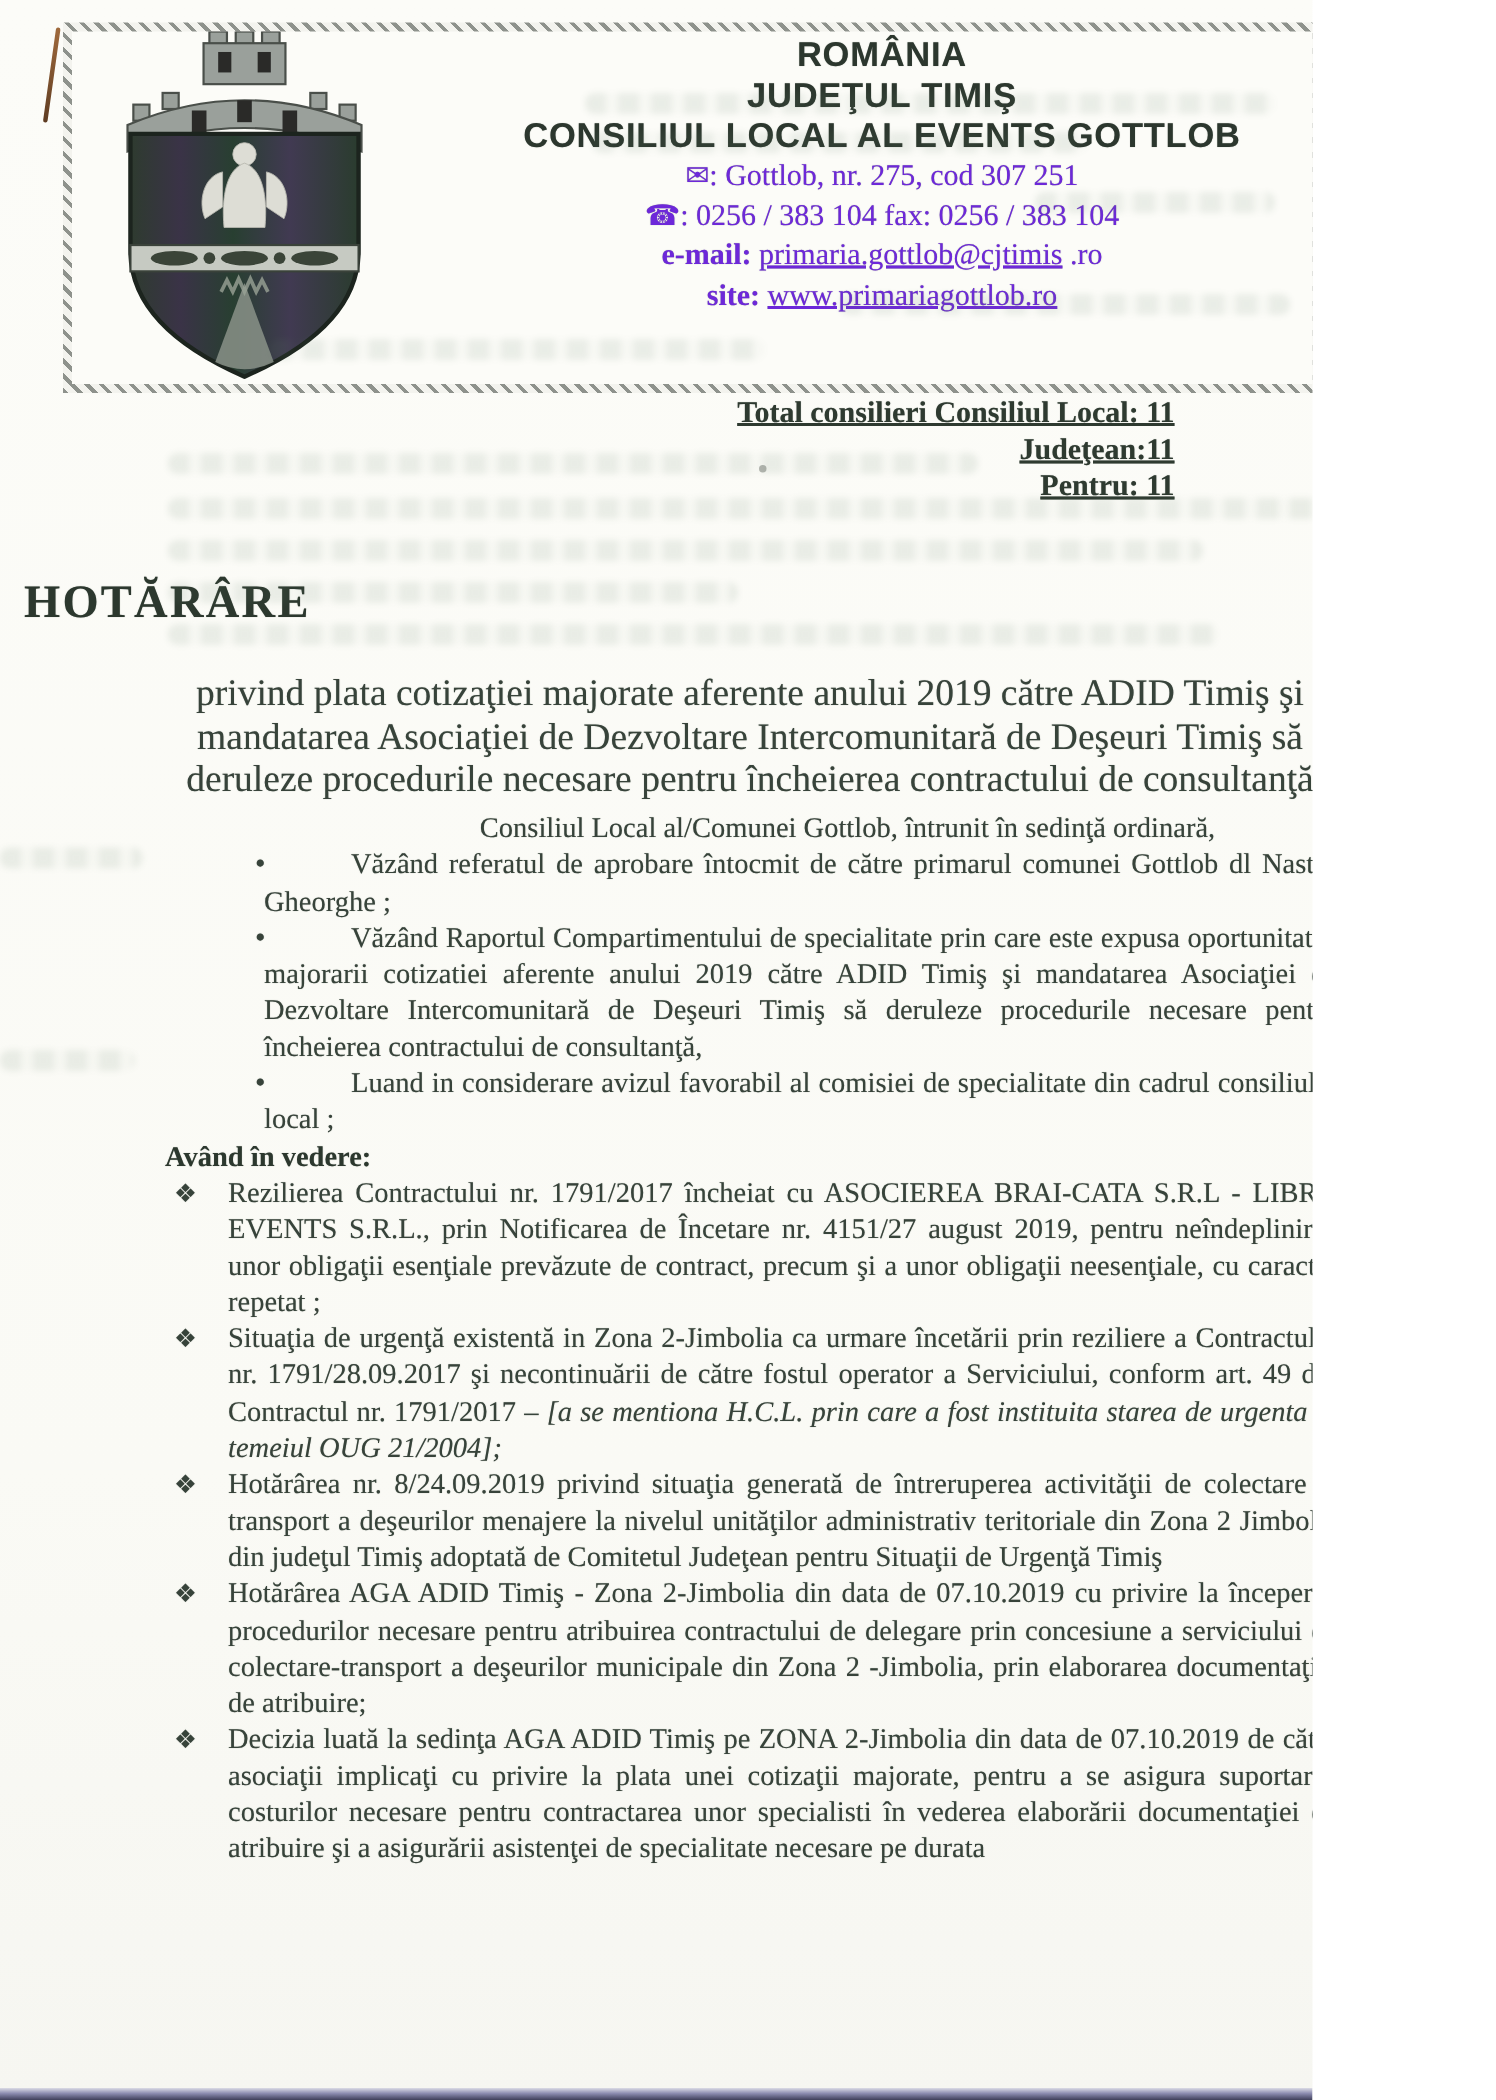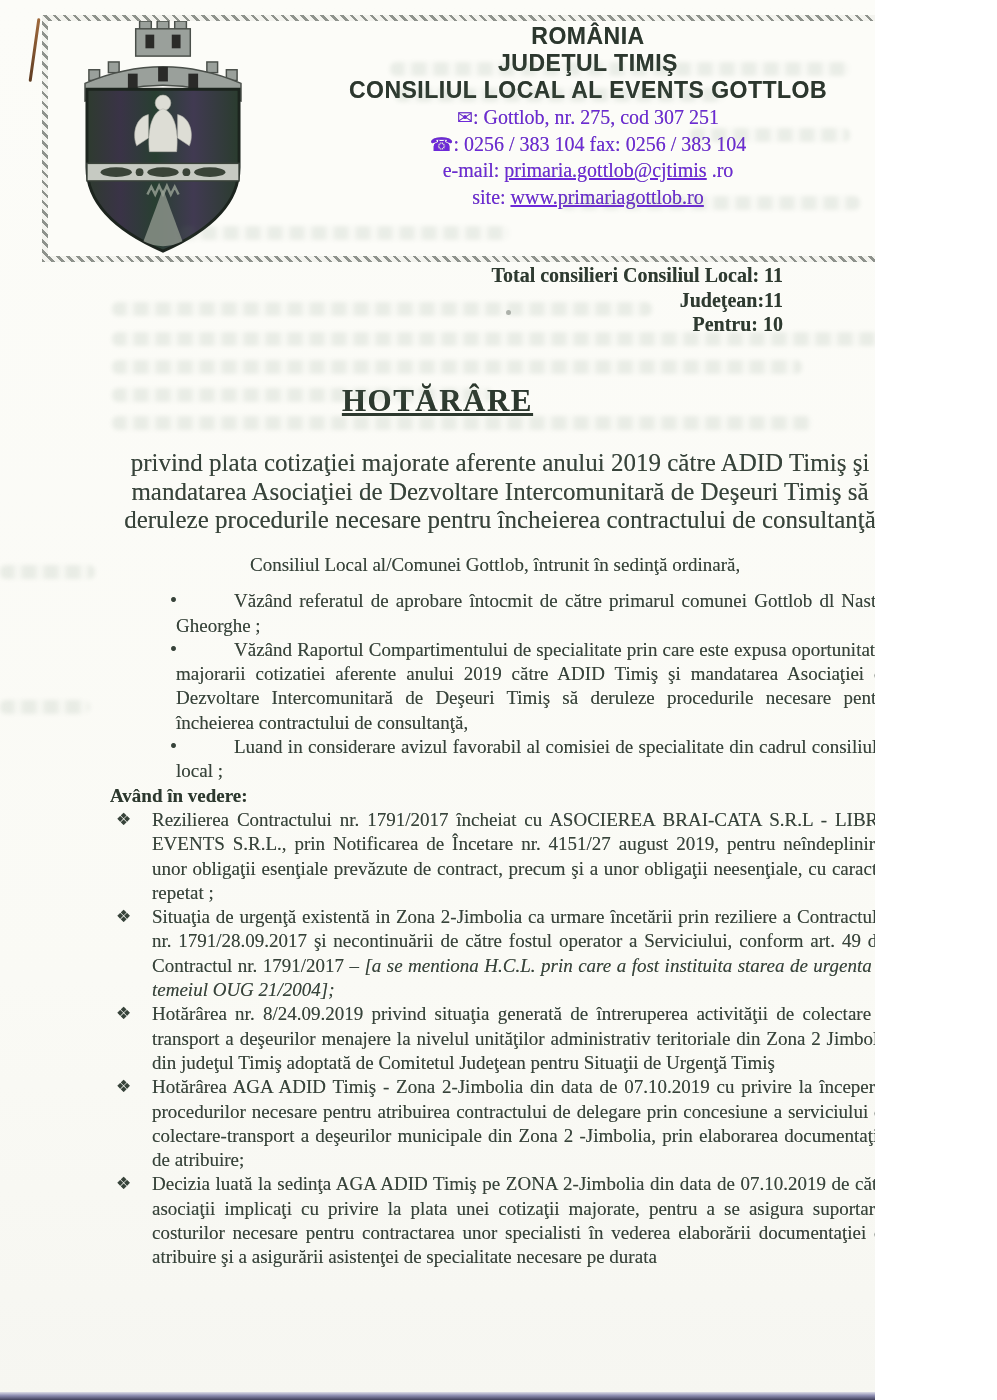"e-mail:" .hdr-contact .lbl { font-weight: normal -> bold }
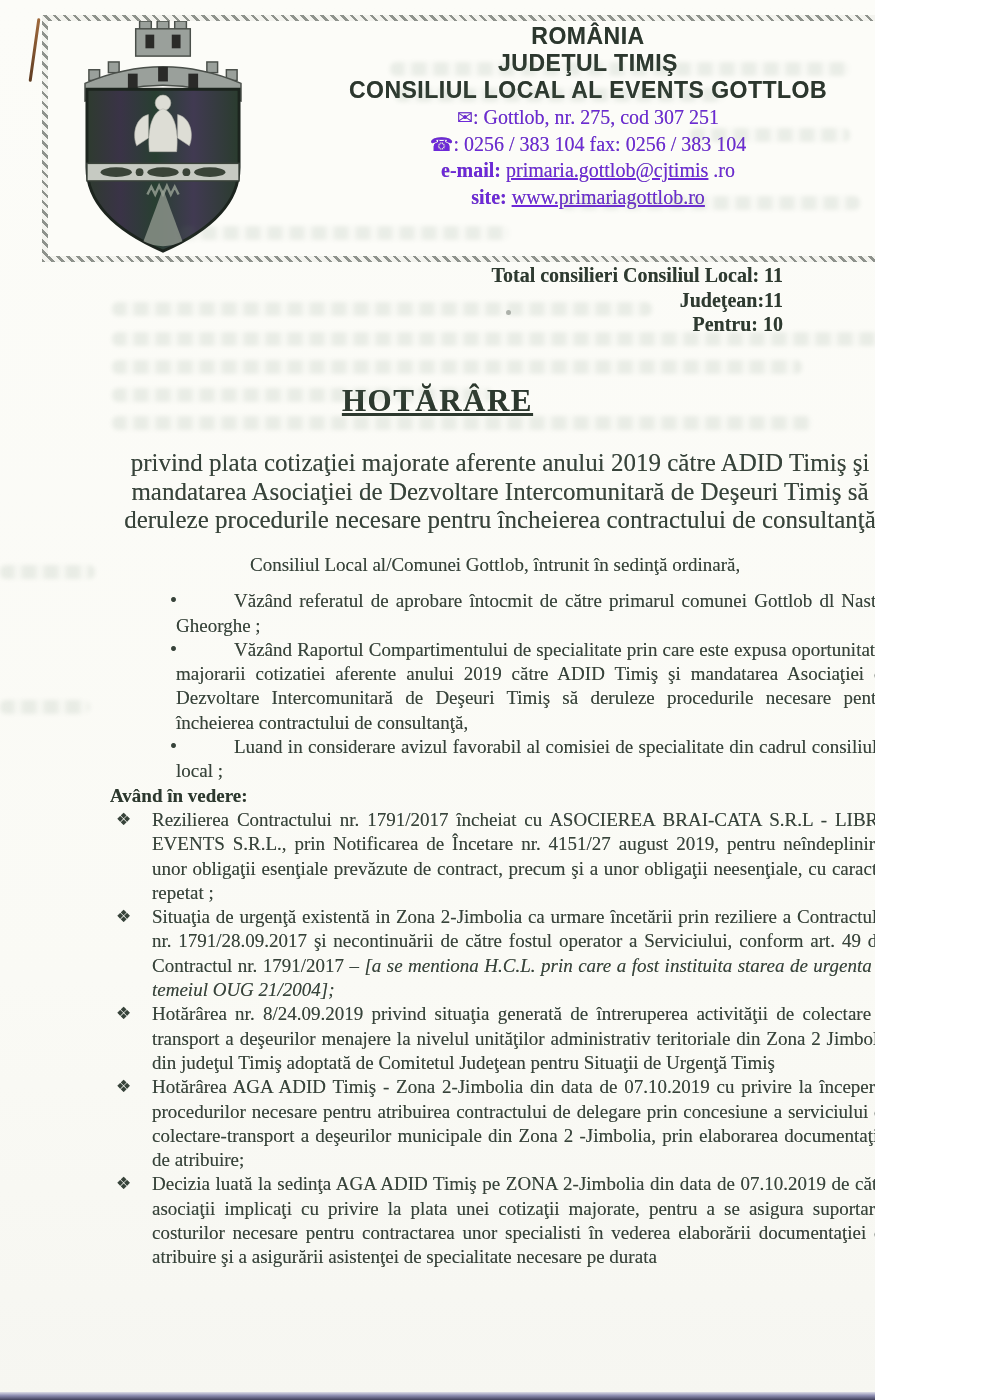"Total consilieri Consiliul Local: 11" .stats { text-decoration: none -> underline }
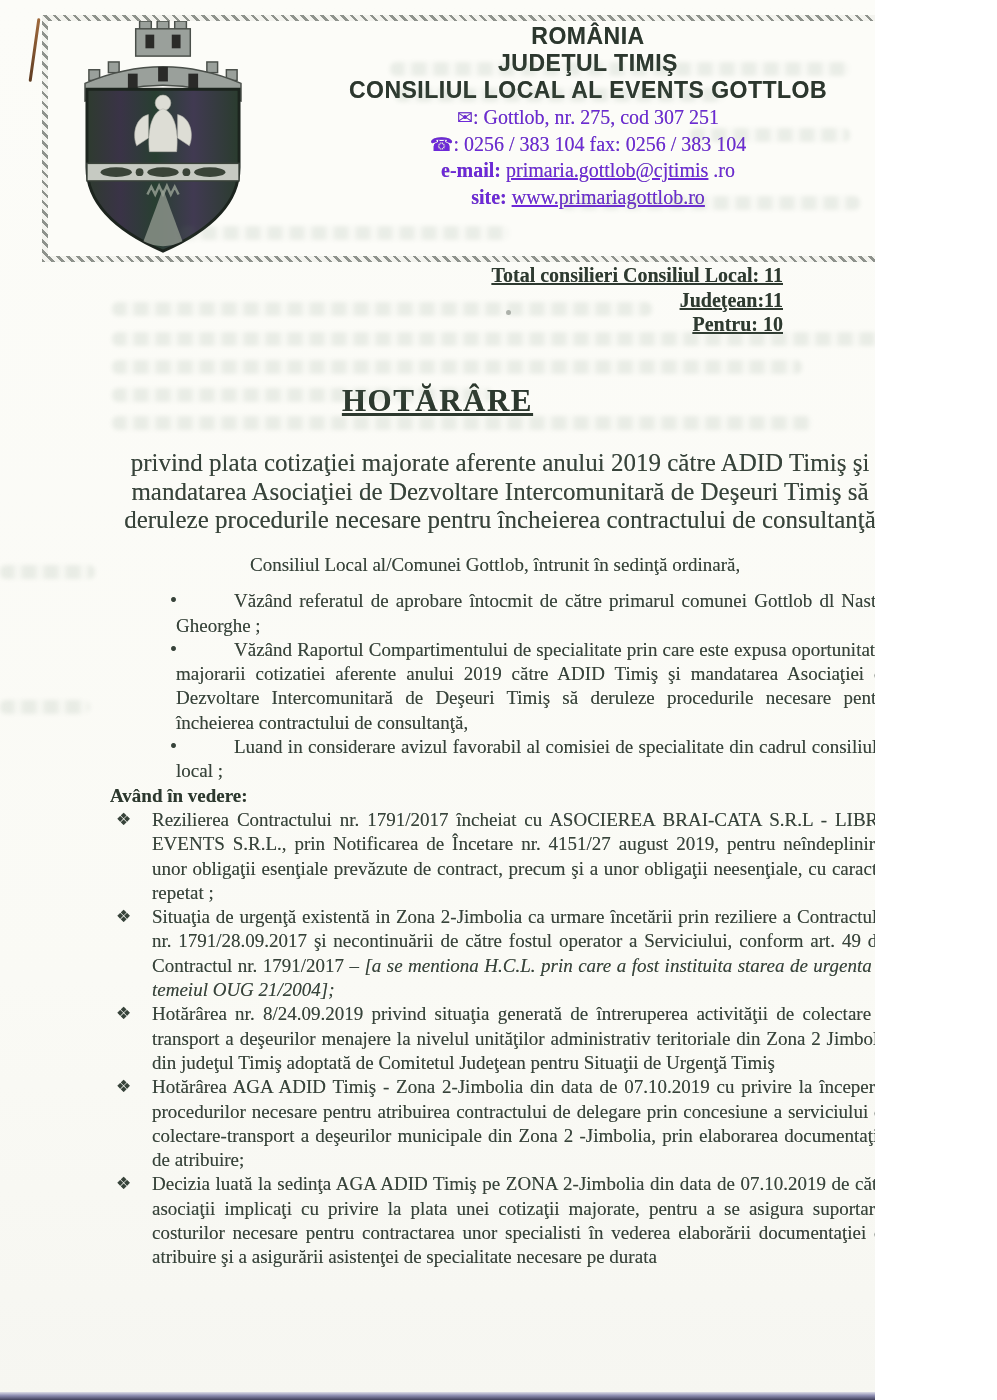"Pentru: 10" div { text: 10 -> 11 }
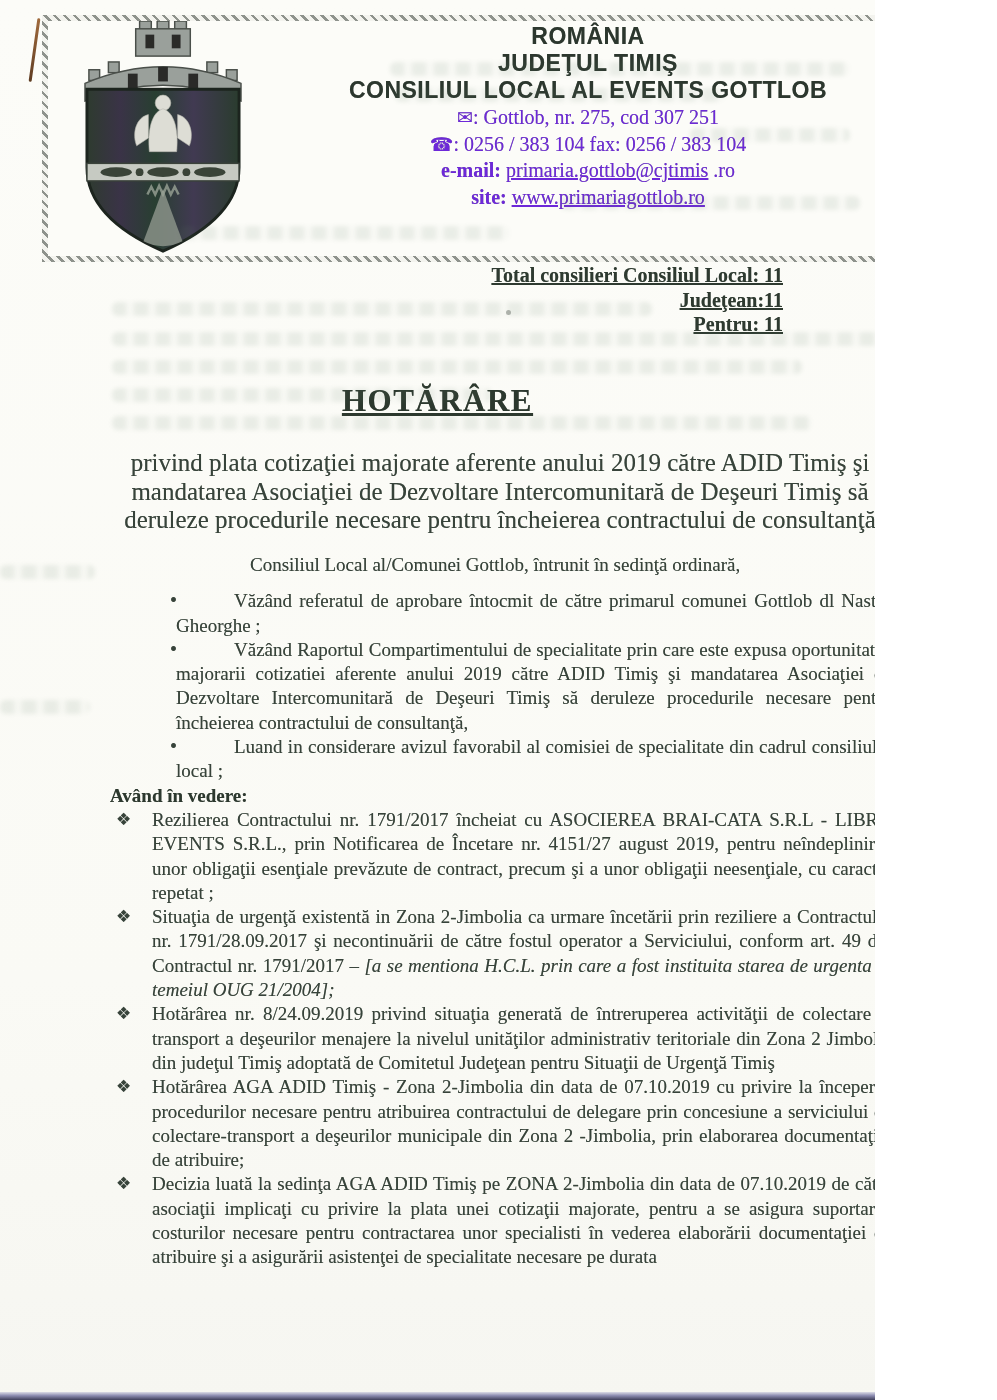"HOTĂRÂRE" .doc-title { left: 0 -> 16px; text-align: center -> left; text-decoration: underline -> none }
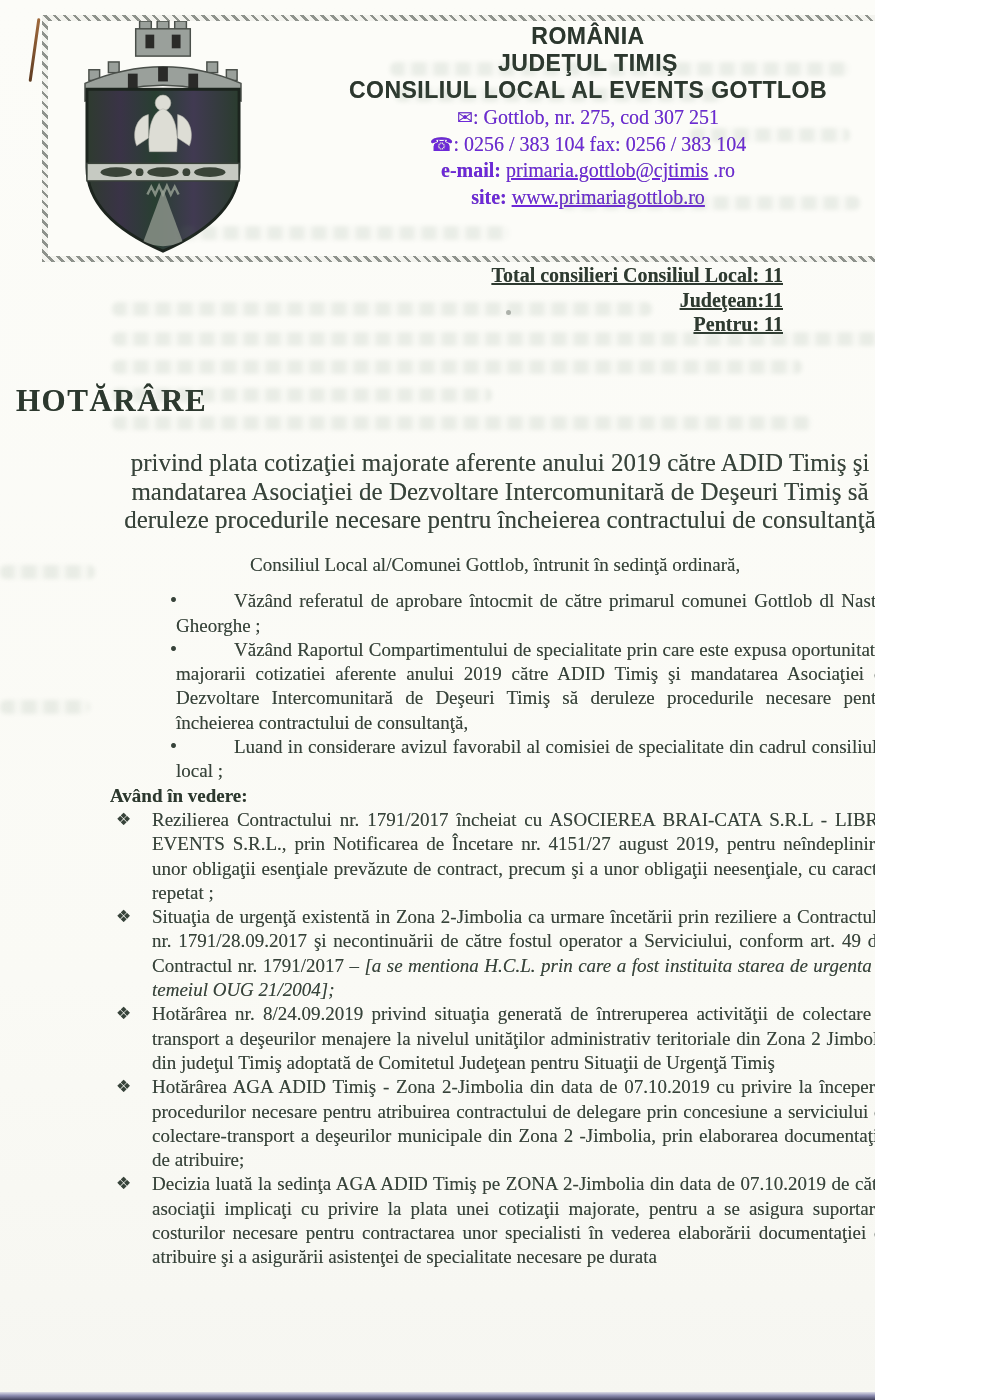"Consiliul Local al/Comunei Gottlob," .intro { margin: 12px -> 0; text-align: none -> center }
